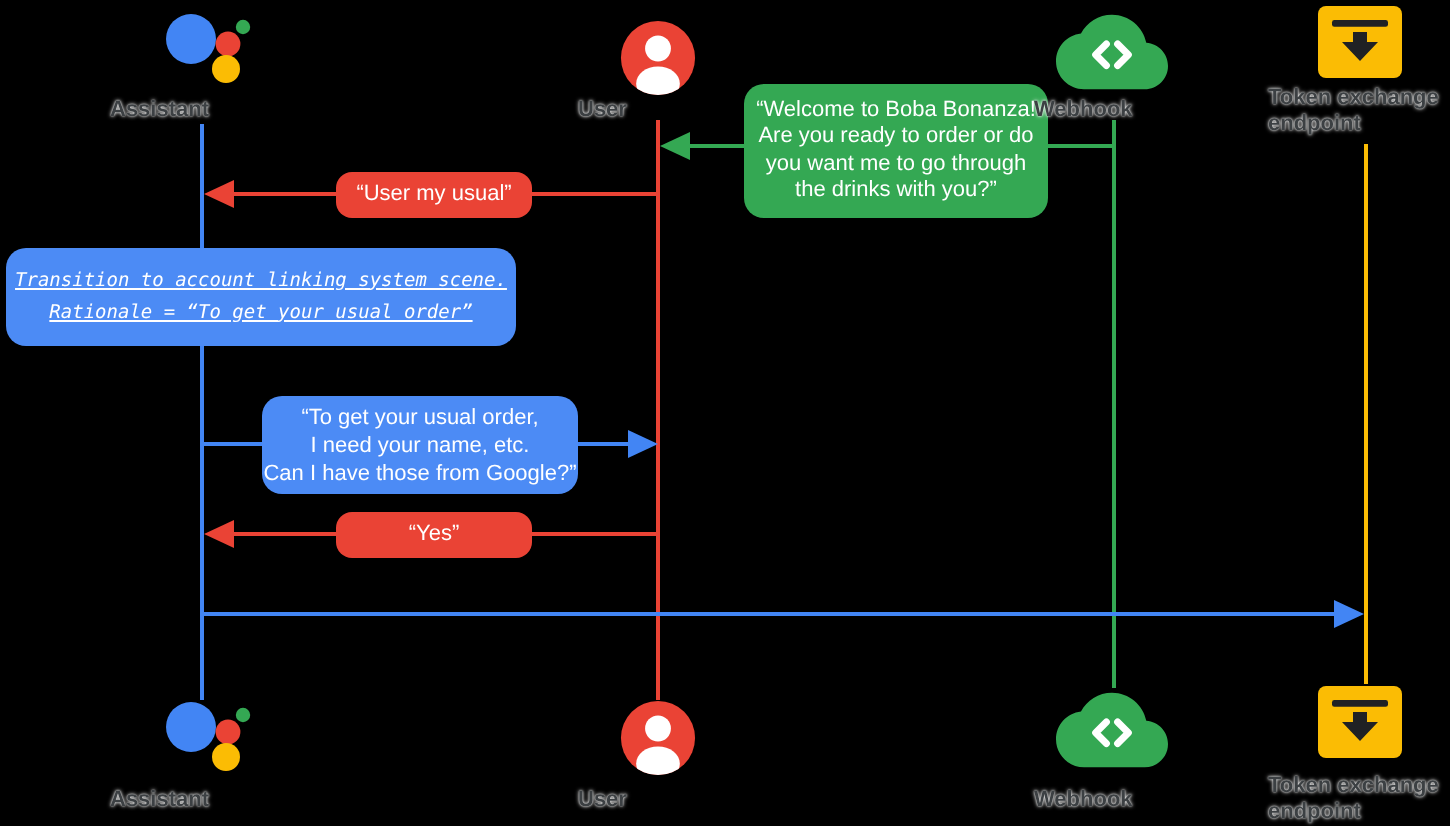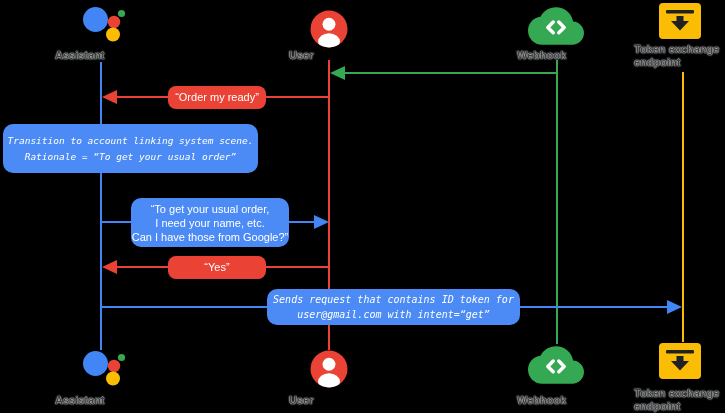"“Welcome to Boba Bonanza!" div.bubble { html: none -> <div>“Welcome to Boba Bonanza! Are you ready to order or do you want me to go through the drinks with you?”</div> }
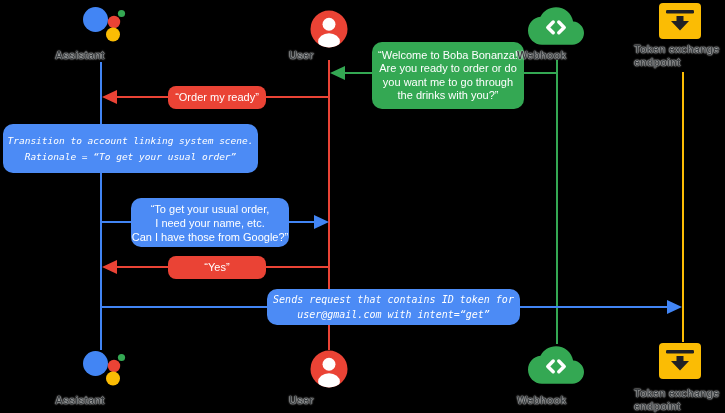"“Order my ready”" div.bubble { text: Order my ready -> User my usual }
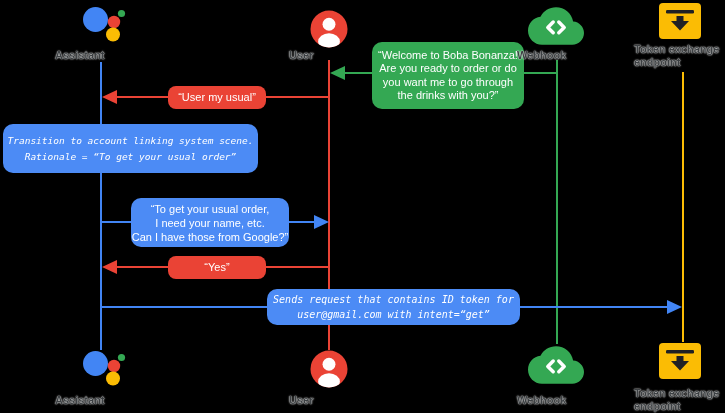"Transition to account linking system" .mono { text-decoration: none -> underline }
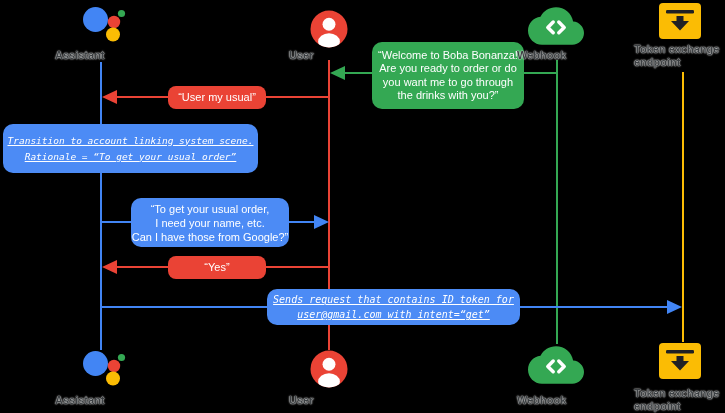"Sends request that contains ID" div.bubble { html: <div>Sends request that contains ID token for user@gmail.com with intent=“get”</div> -> none }
